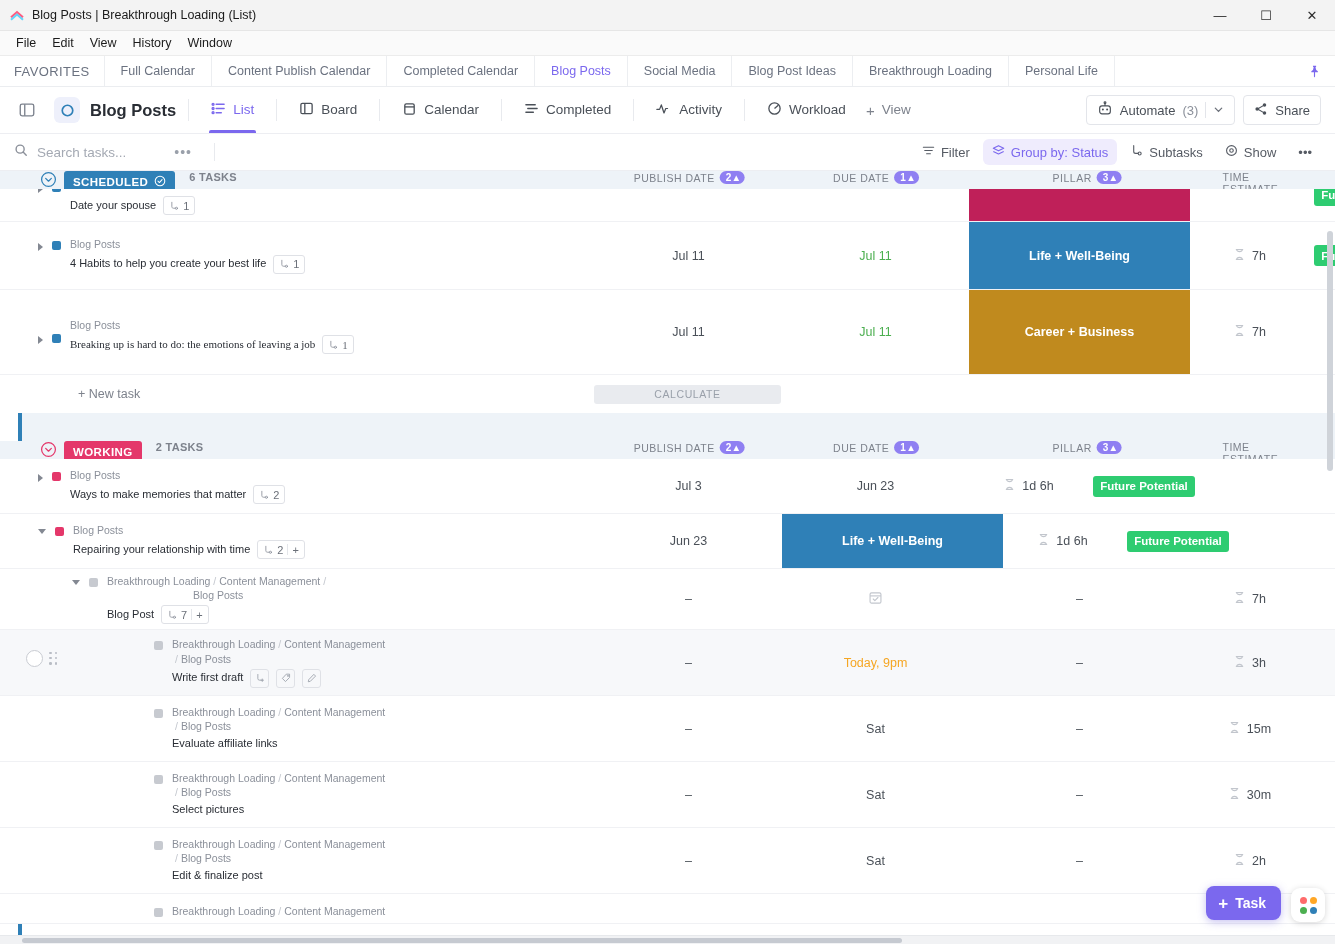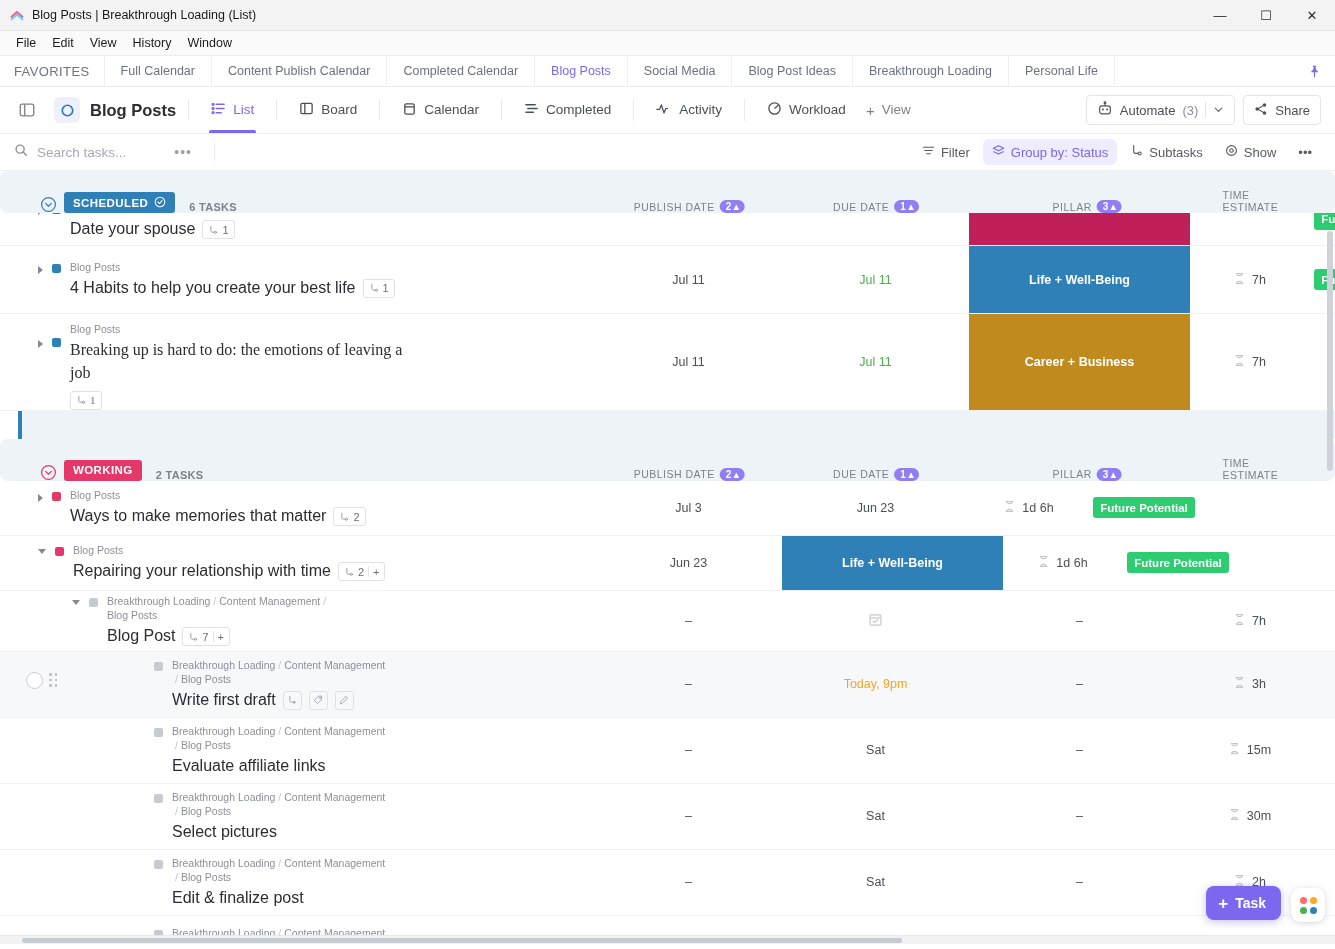"SCHEDULED" .grp-header { align-items: flex-end -> flex-start; border-radius: 8px -> none; height: 42px -> 18px }
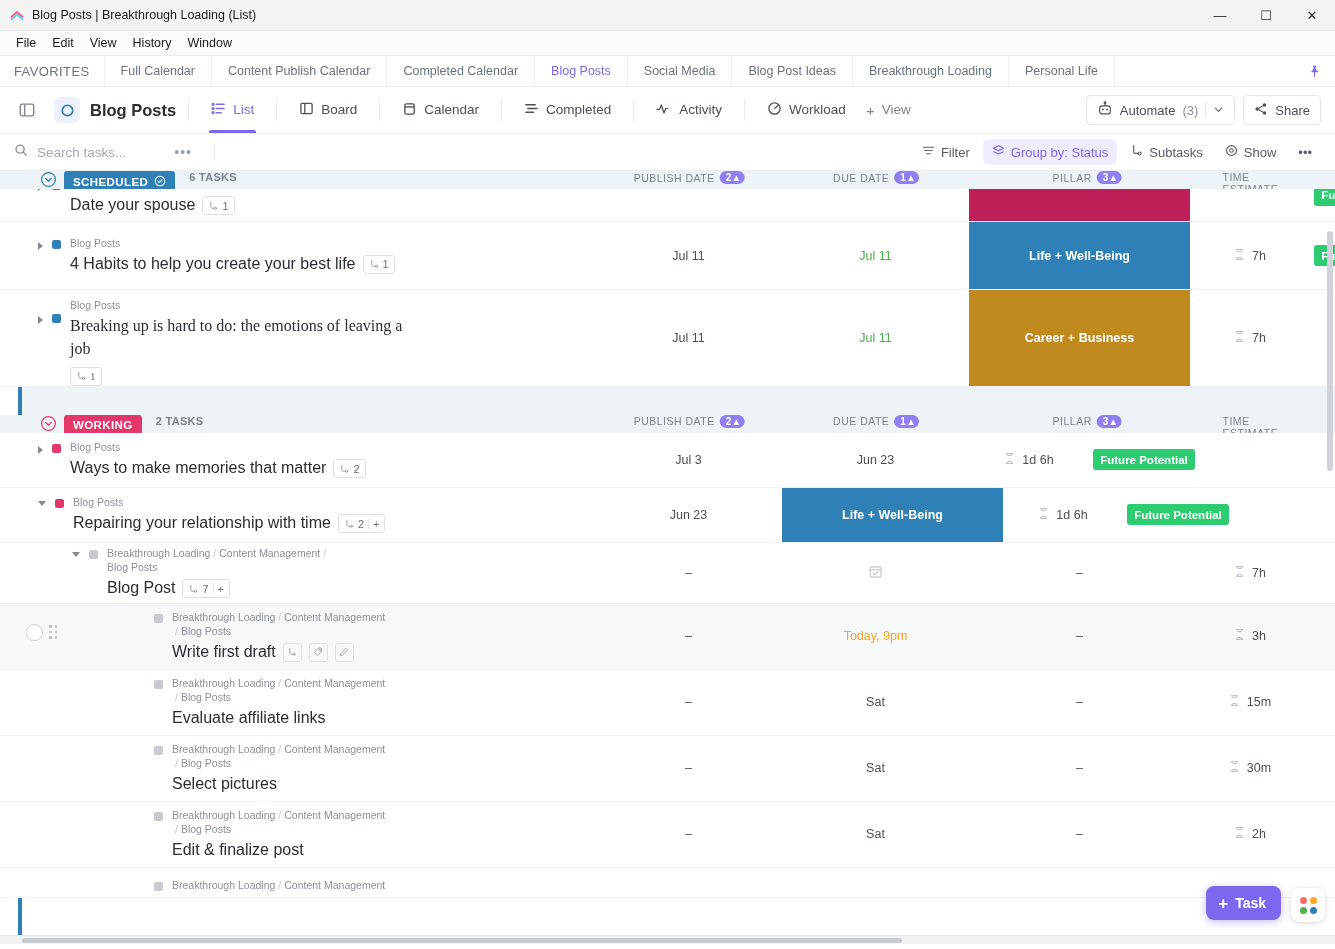"Date your spouse" .t-title { font-size: 16px -> 11px }
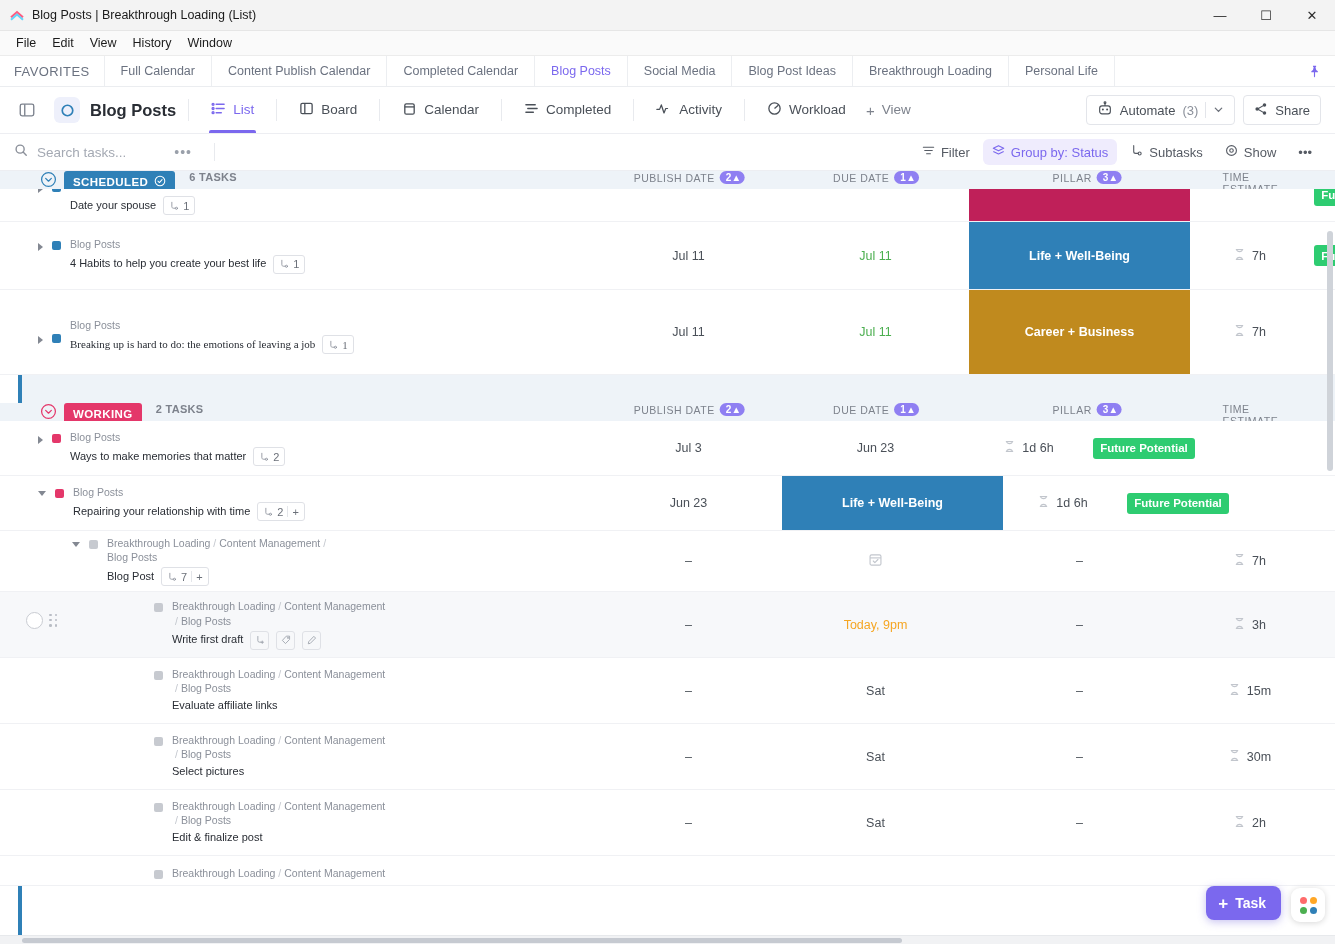"+ New task" div.newtask-row { html: none -> <div> <span>+ New task</span> <div>CALCULATE</div> </div> }
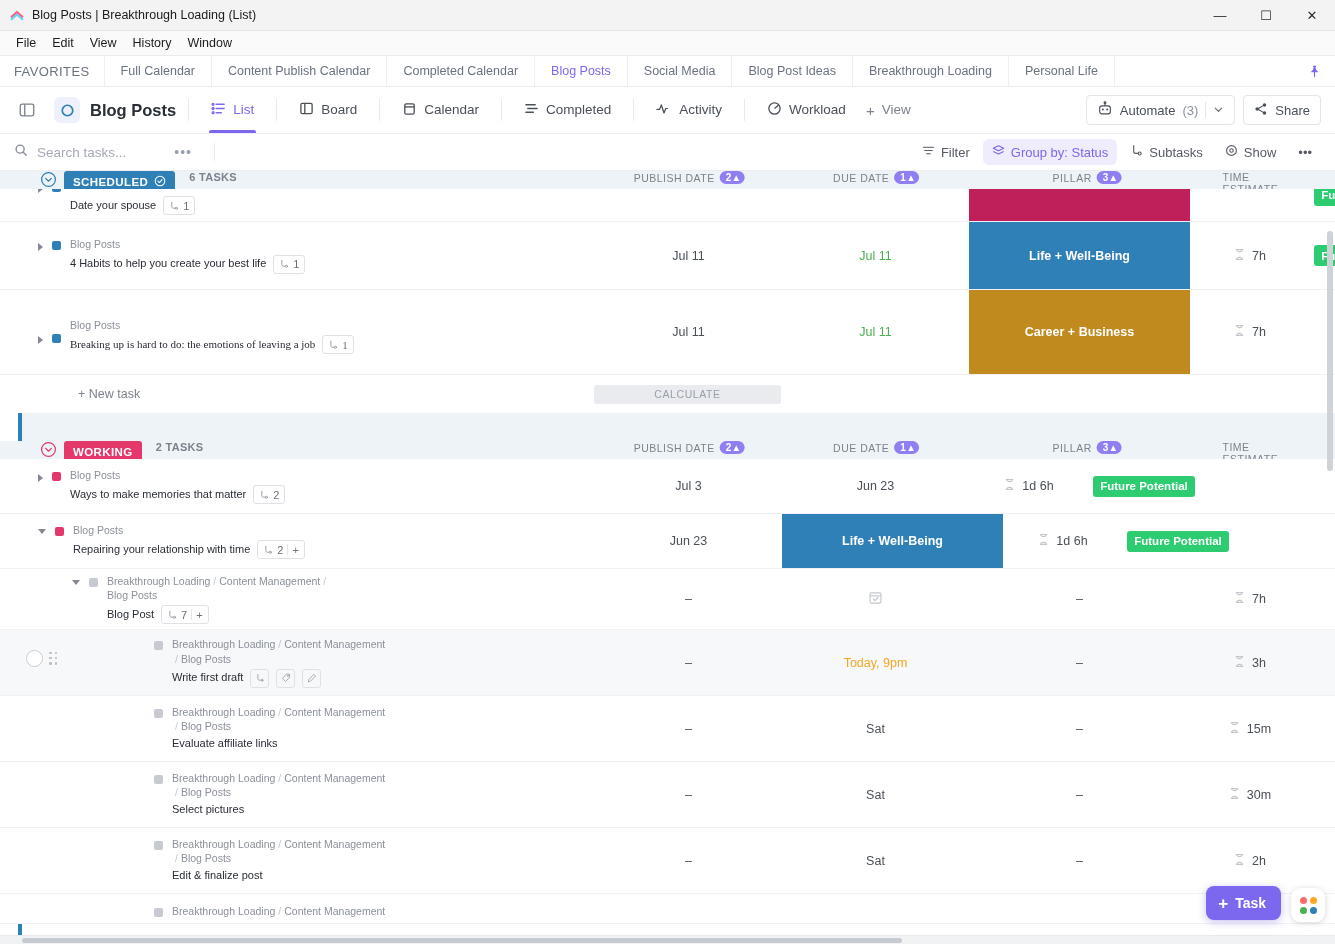"Breakthrough Loading / Content Management /" div.cell-name { text-align: none -> center }
